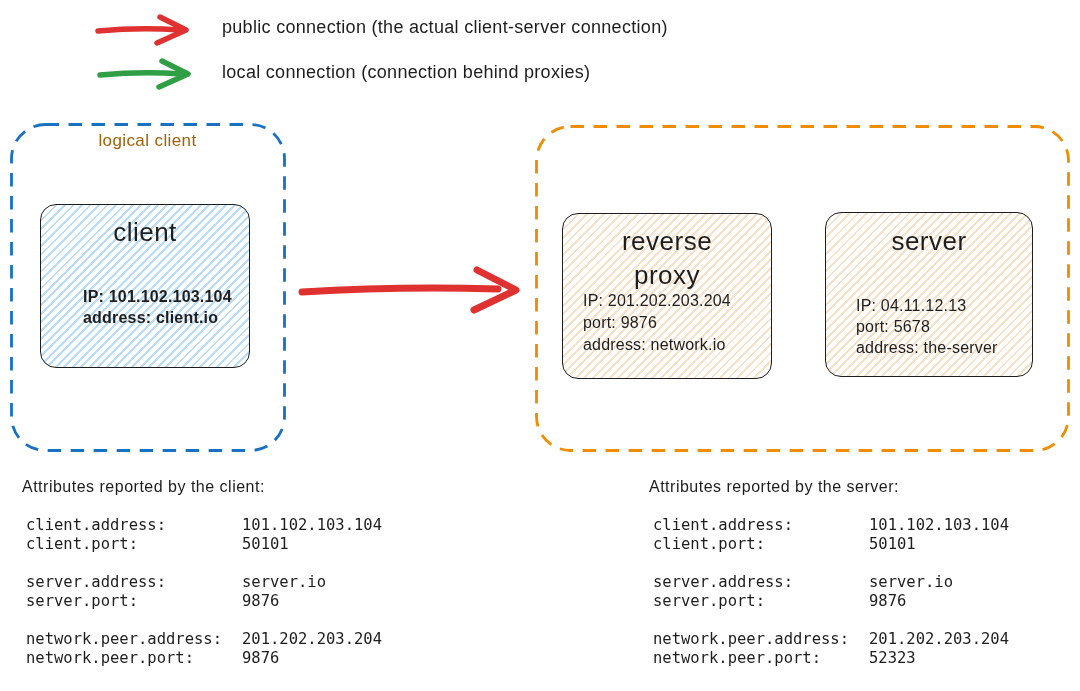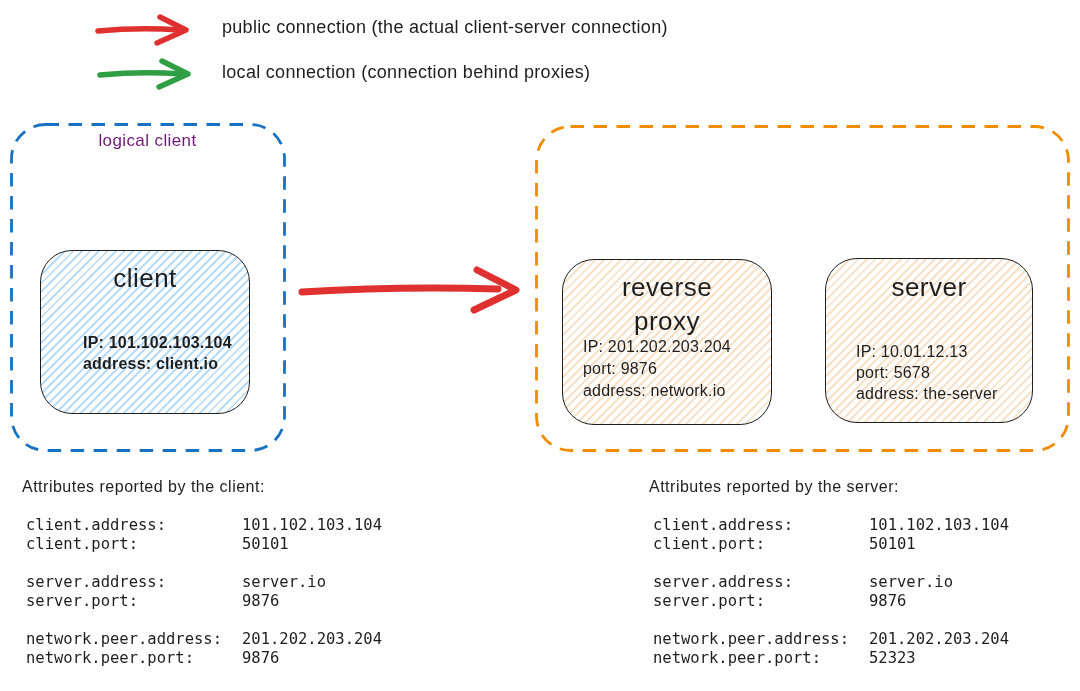"logical client" #logical-client-label { color: #701a75 -> #a16207 }
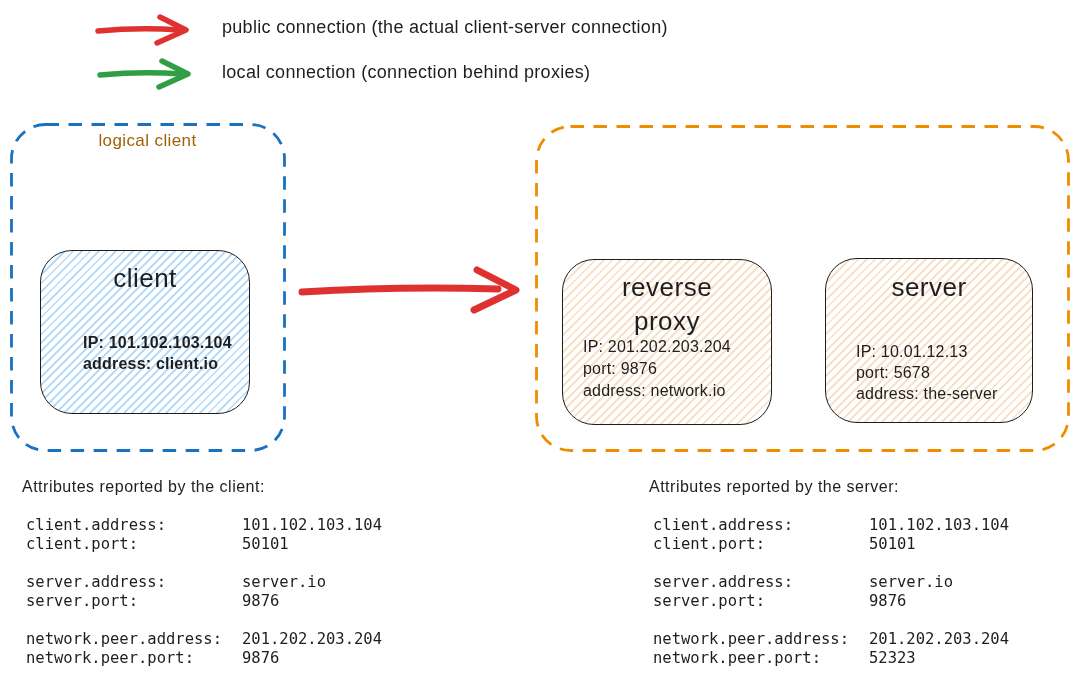"client" .node { border-radius: 32px -> 16px; margin-top: 46px -> none }
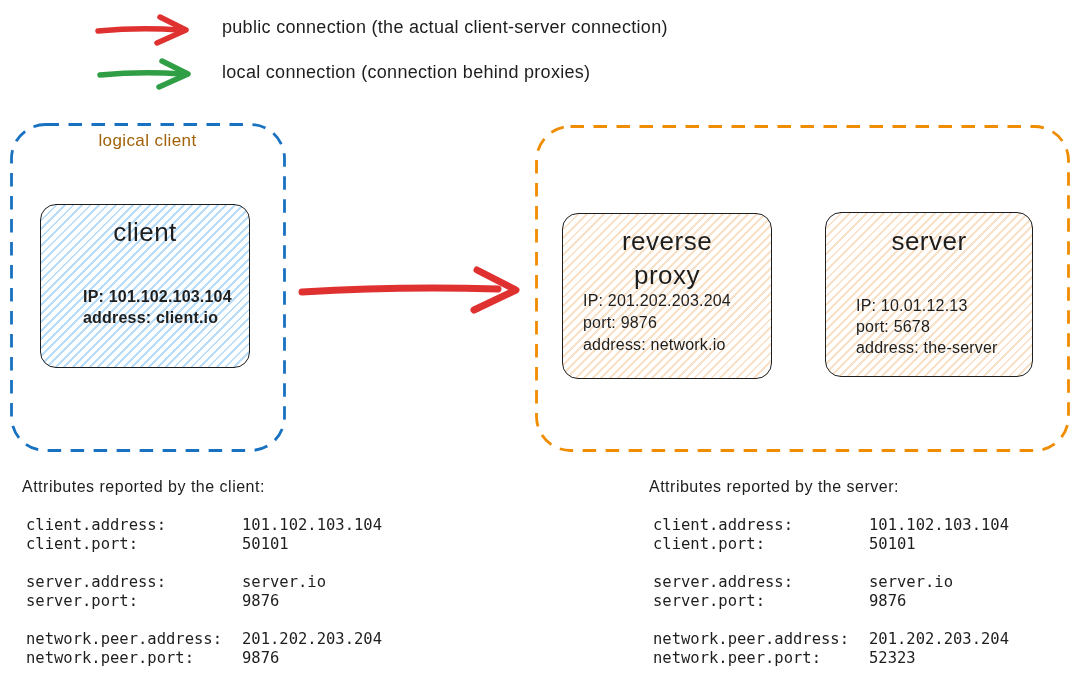"IP: 10.01.12.13" div { text: 10.01.12.13 -> 04.11.12.13 }
